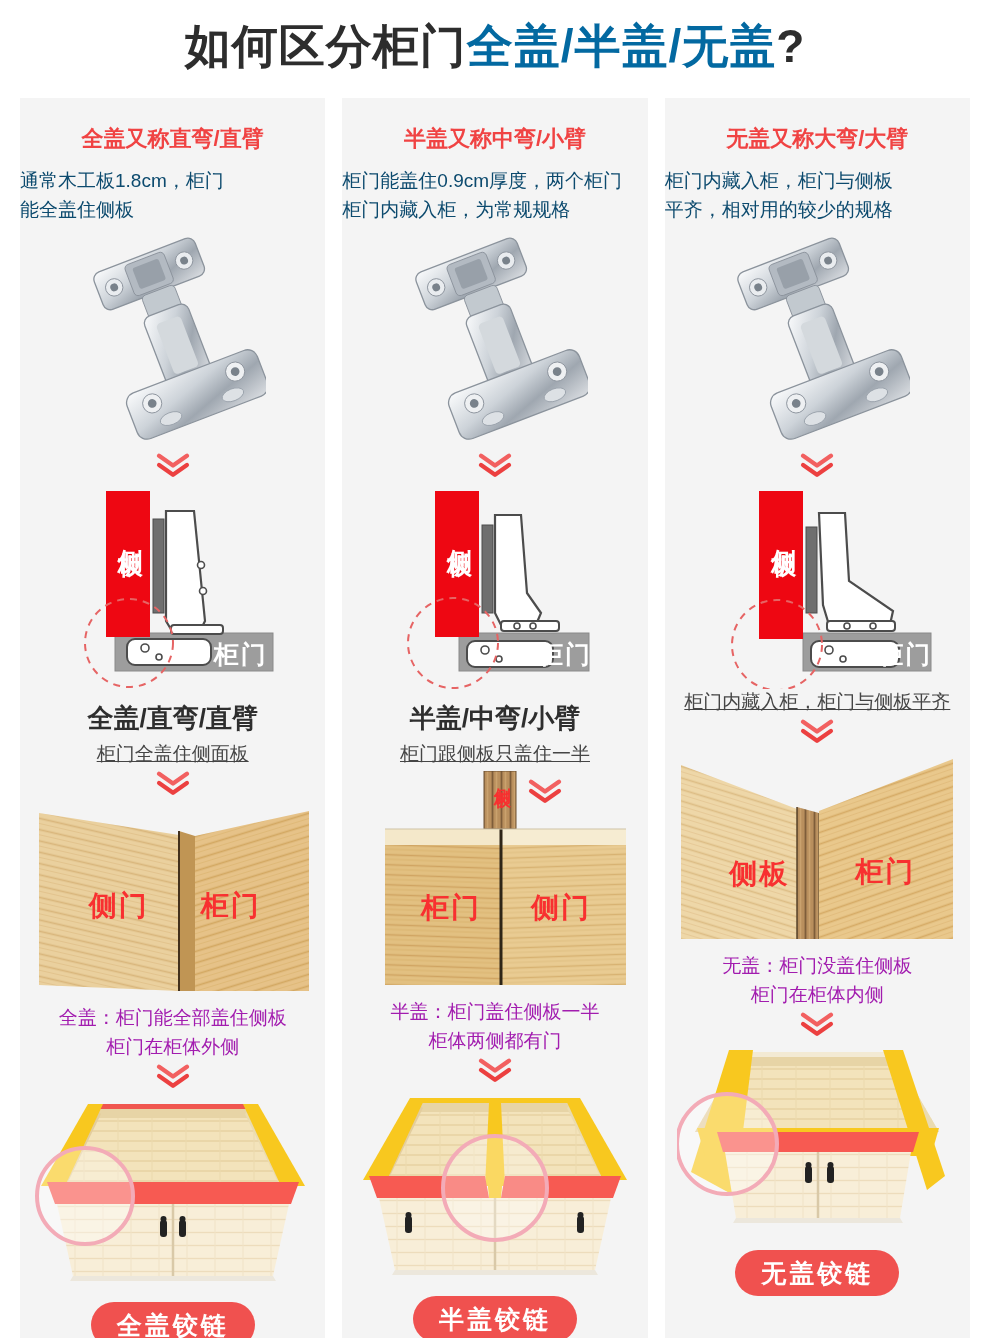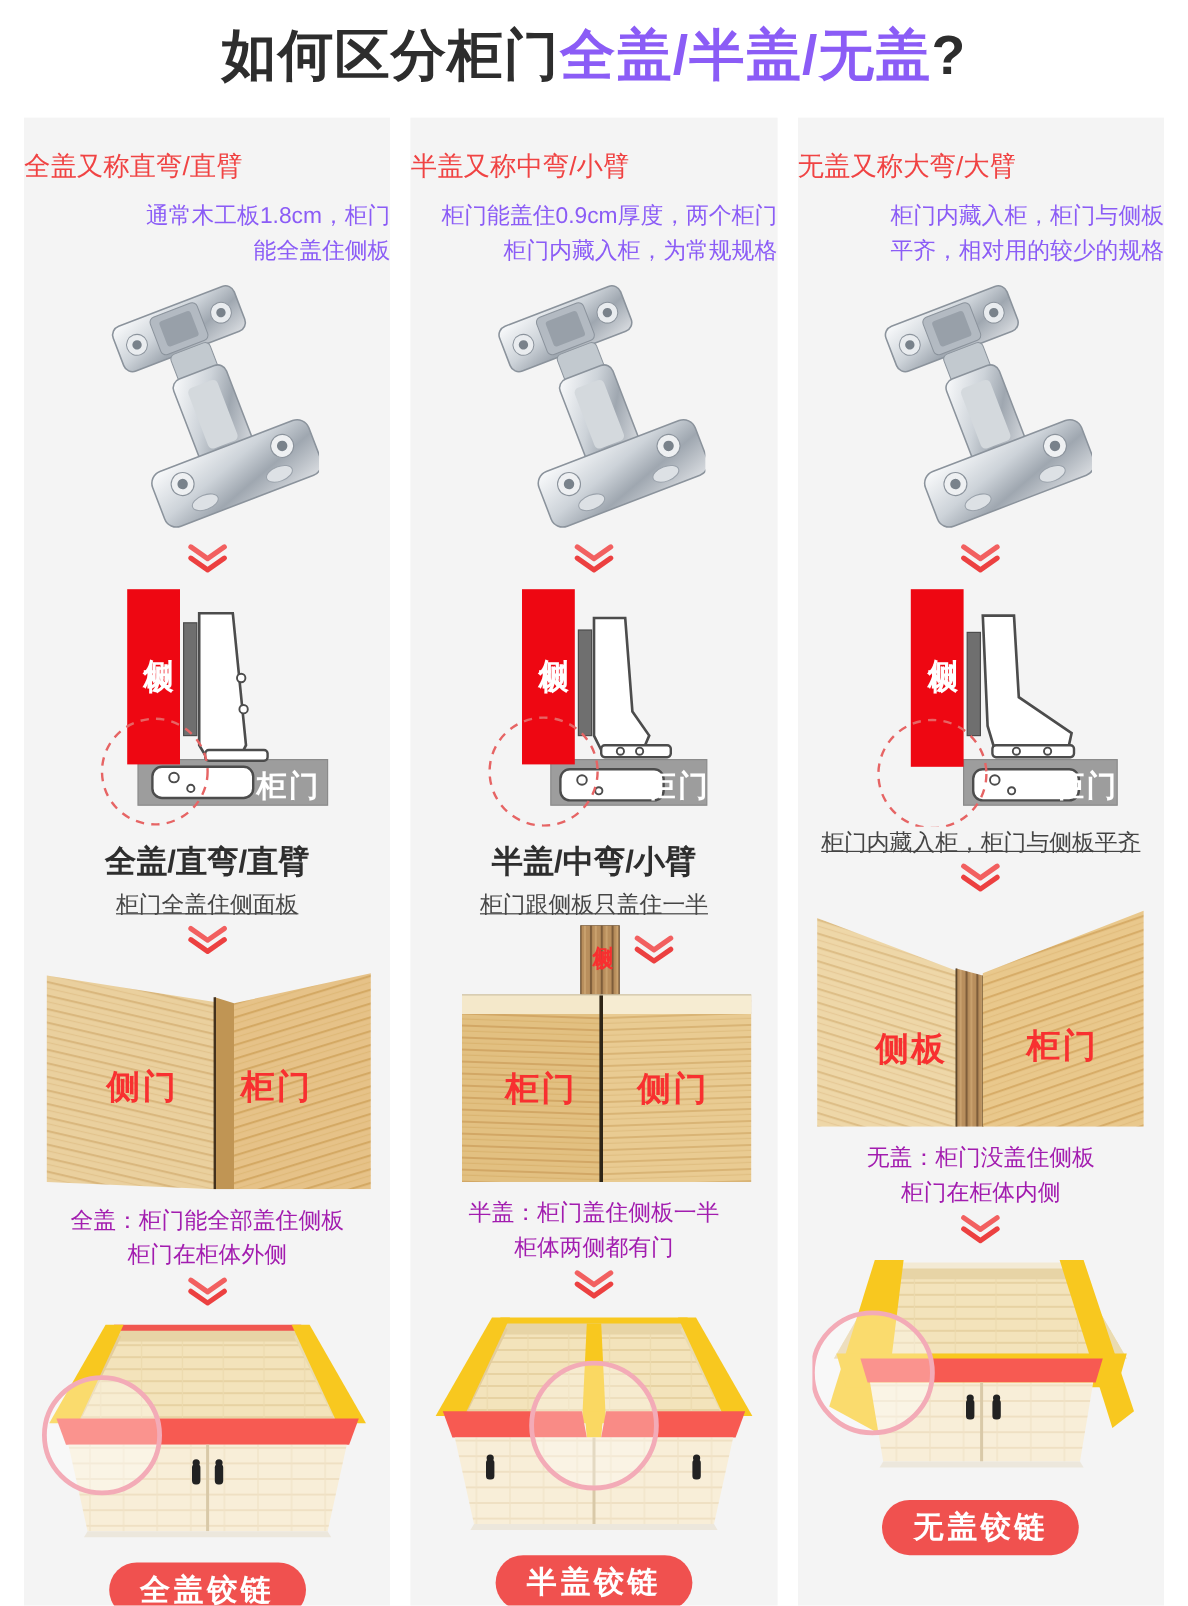"全盖/半盖/无盖" .page-title .hl { color: #8b5cf6 -> #0369a1 }
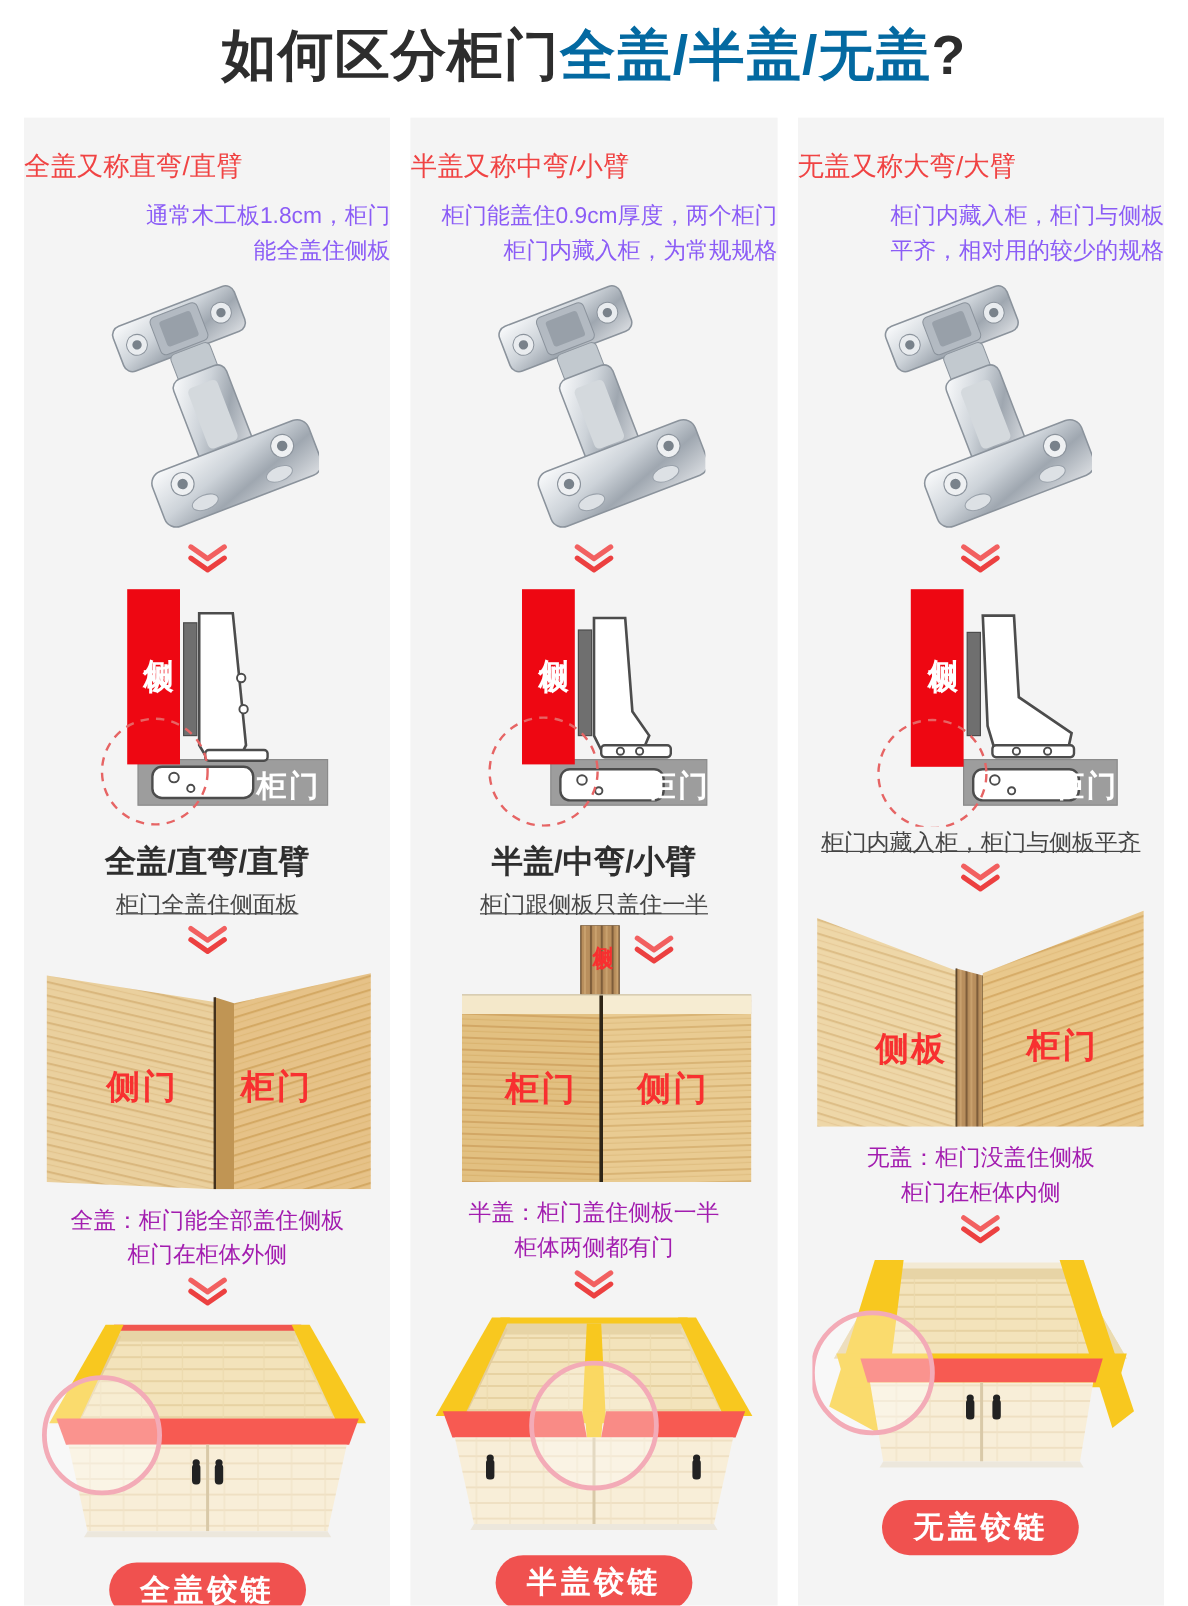"全盖又称直弯/直臂" .col-title { font-weight: normal -> bold; text-align: none -> center }
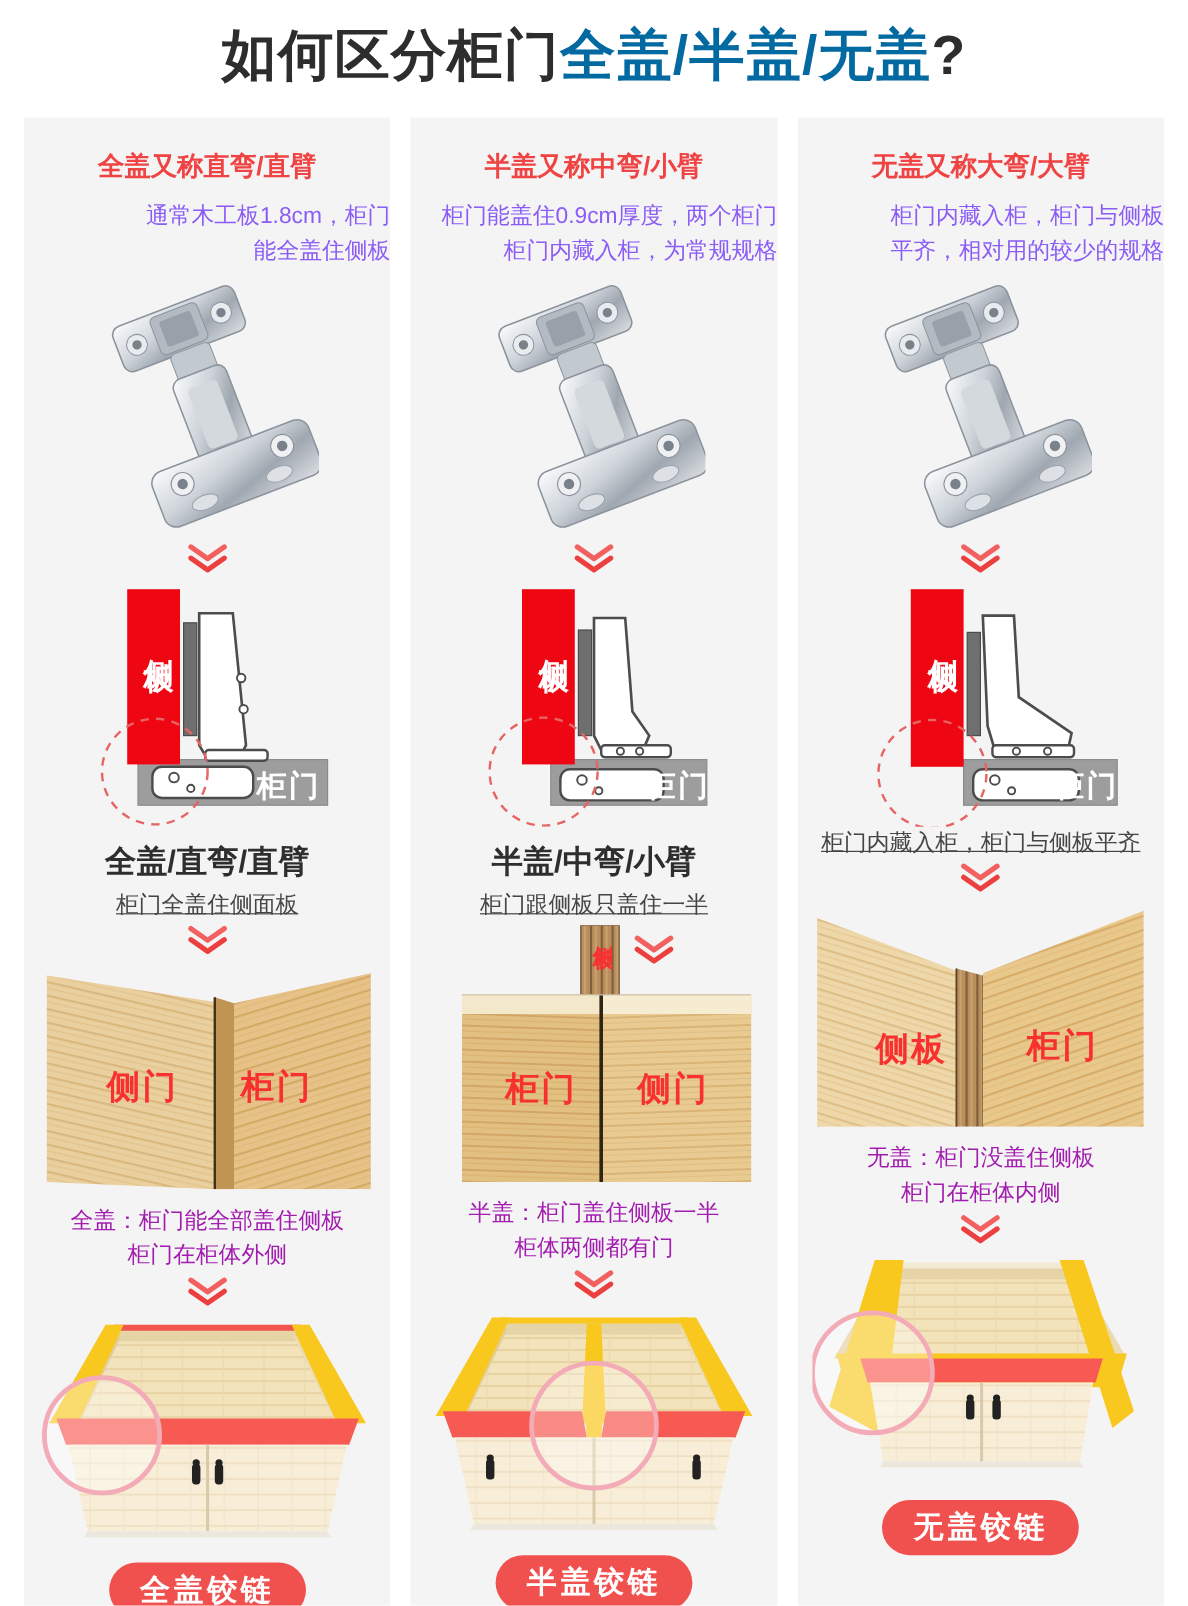"通常木工板1.8cm，柜门" .col-desc { color: #8b5cf6 -> #0c4a6e; text-align: right -> left }
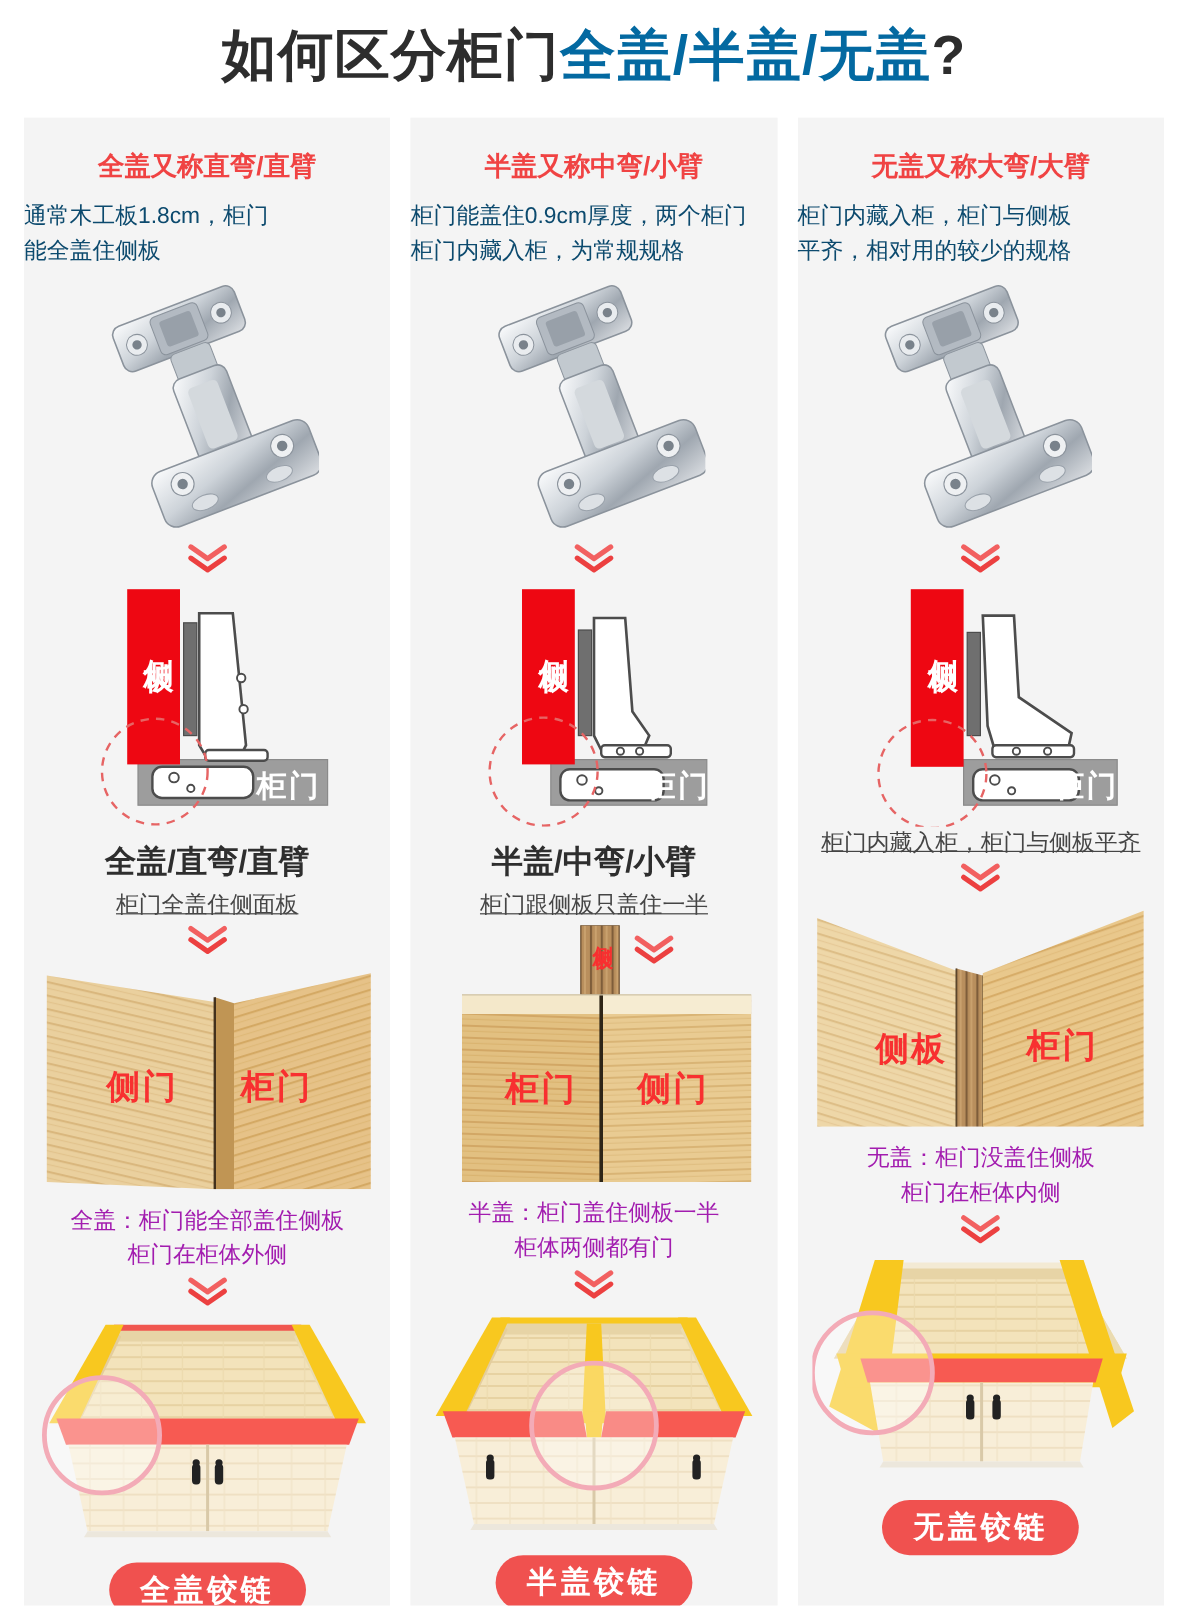"柜门" .fig { font-family: Liberation Serif, serif -> none }
